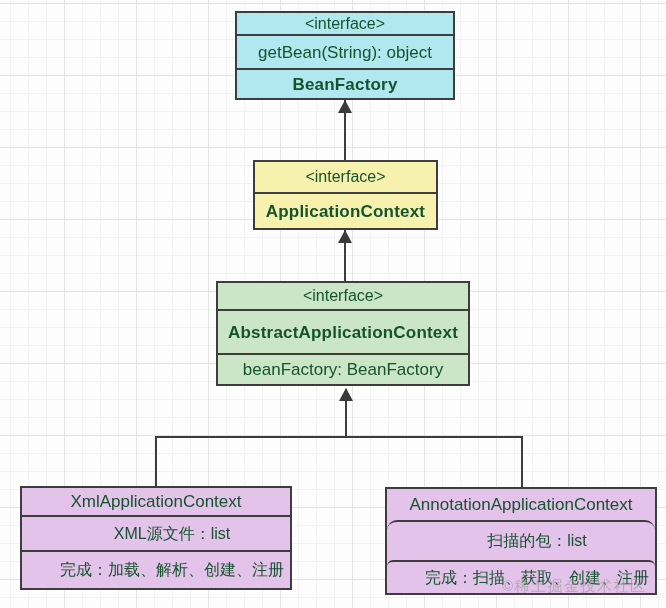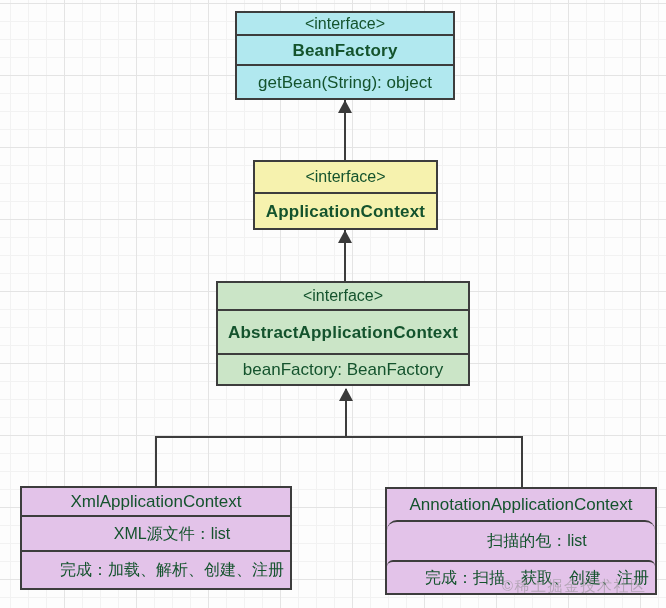"BeanFactory" div.row { order: before "getBean(String): object" -> after "getBean(String): object" }
